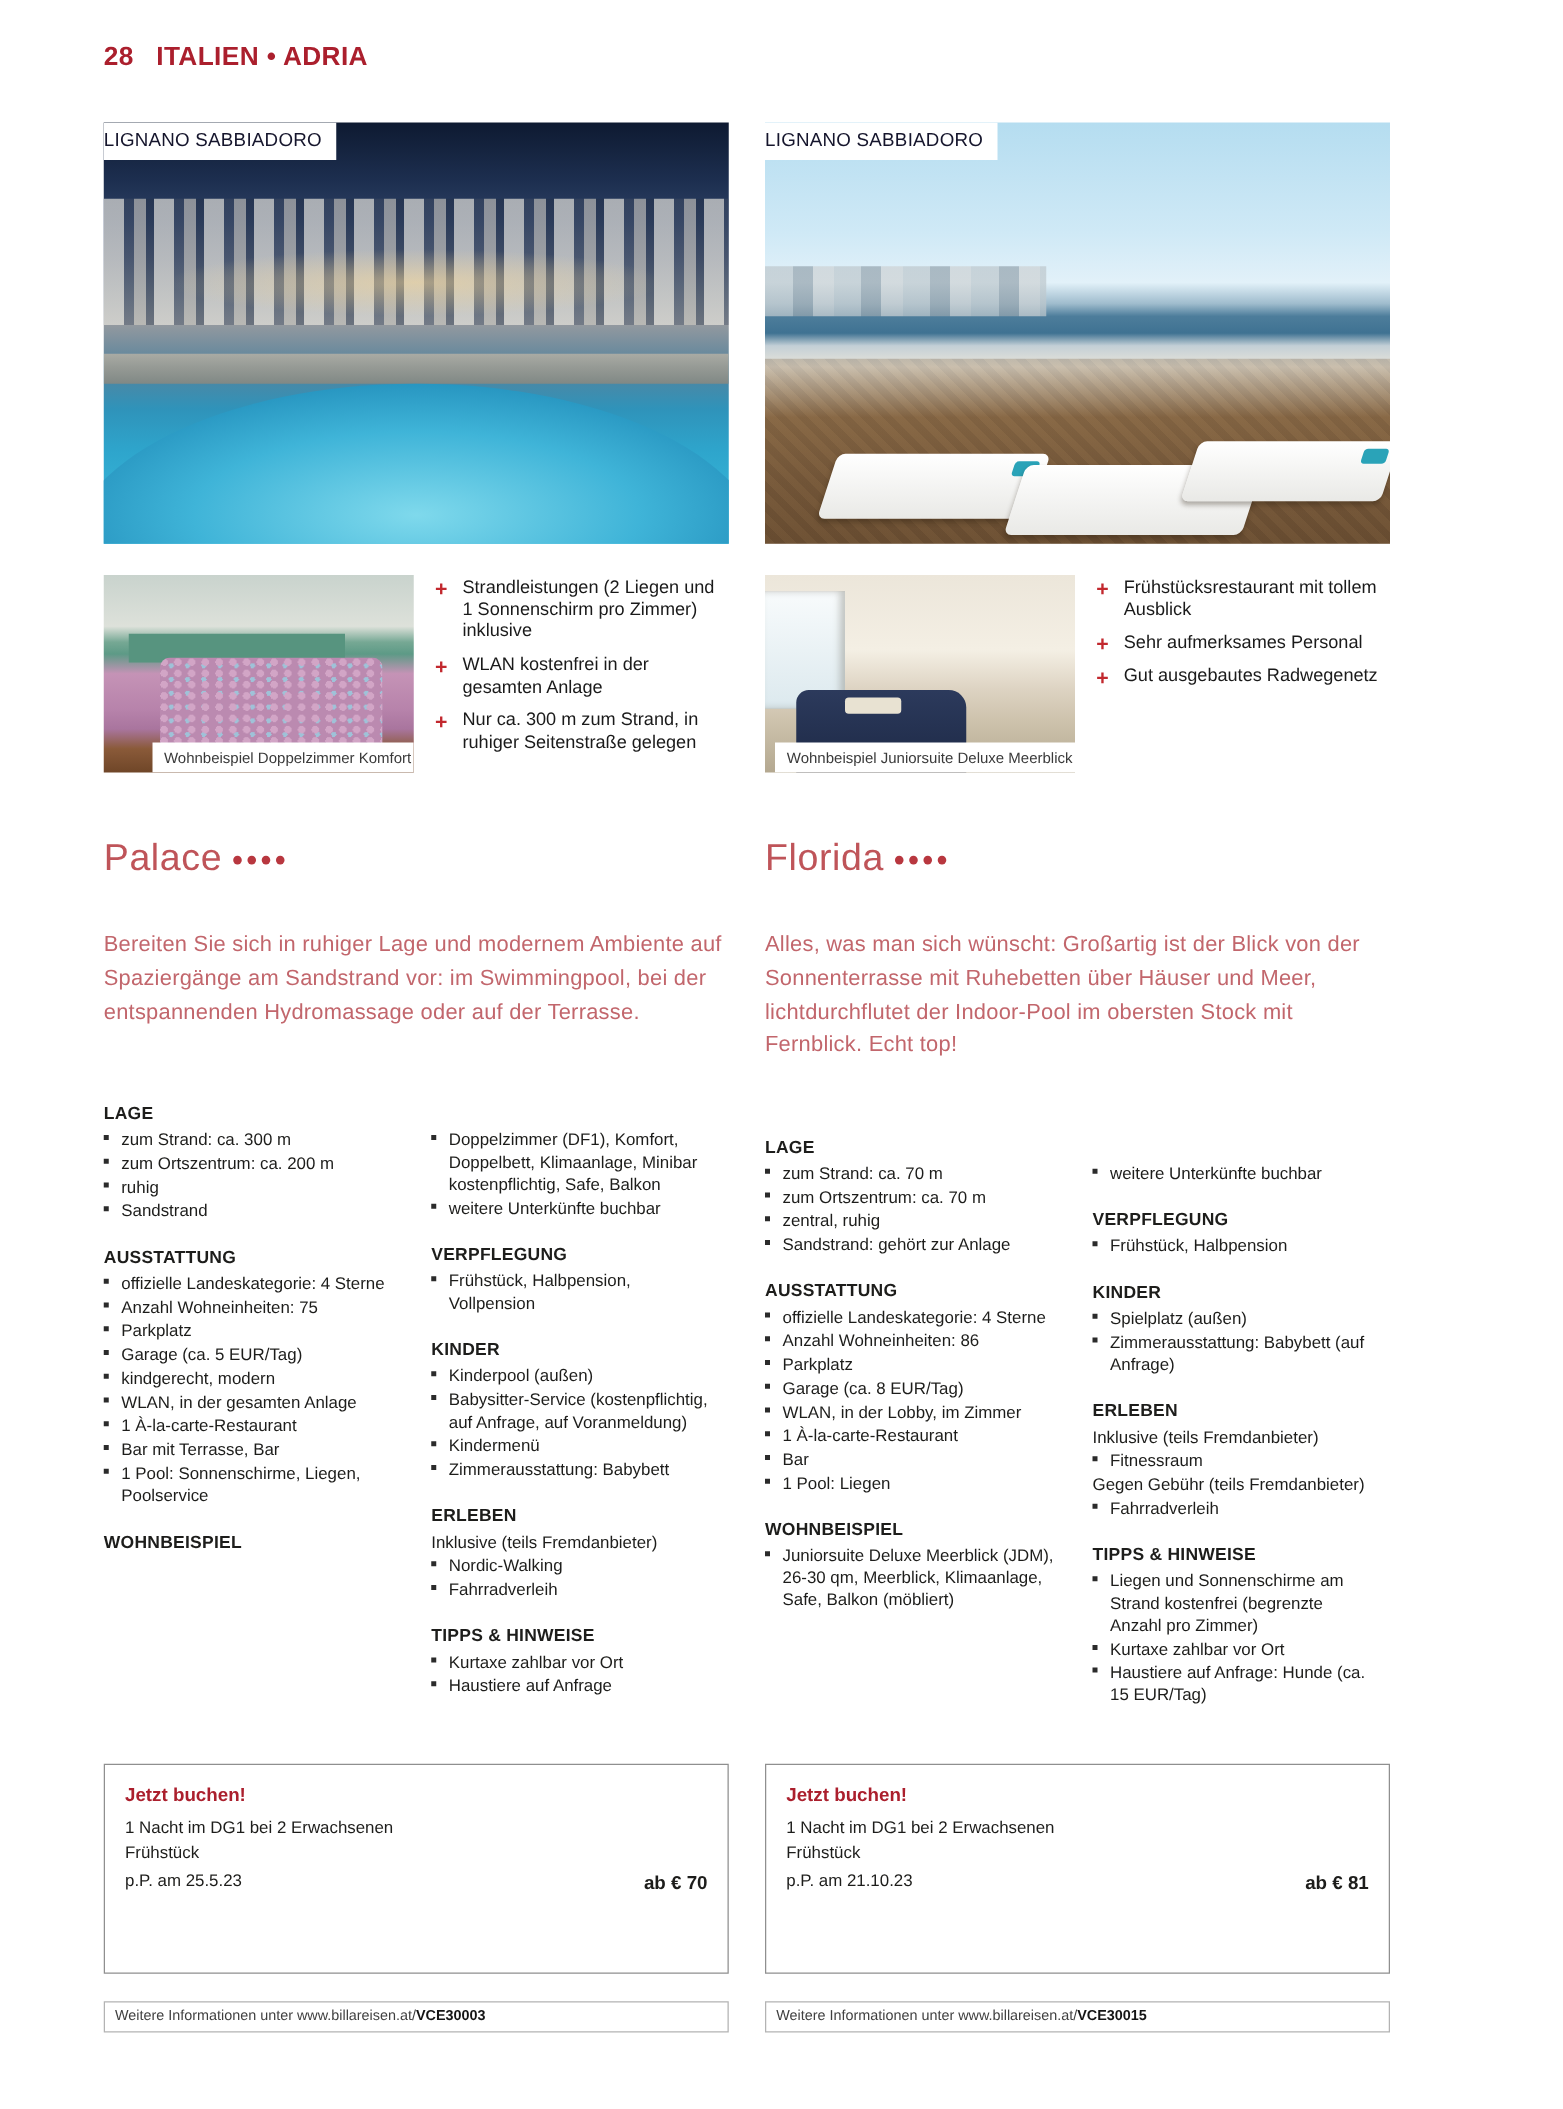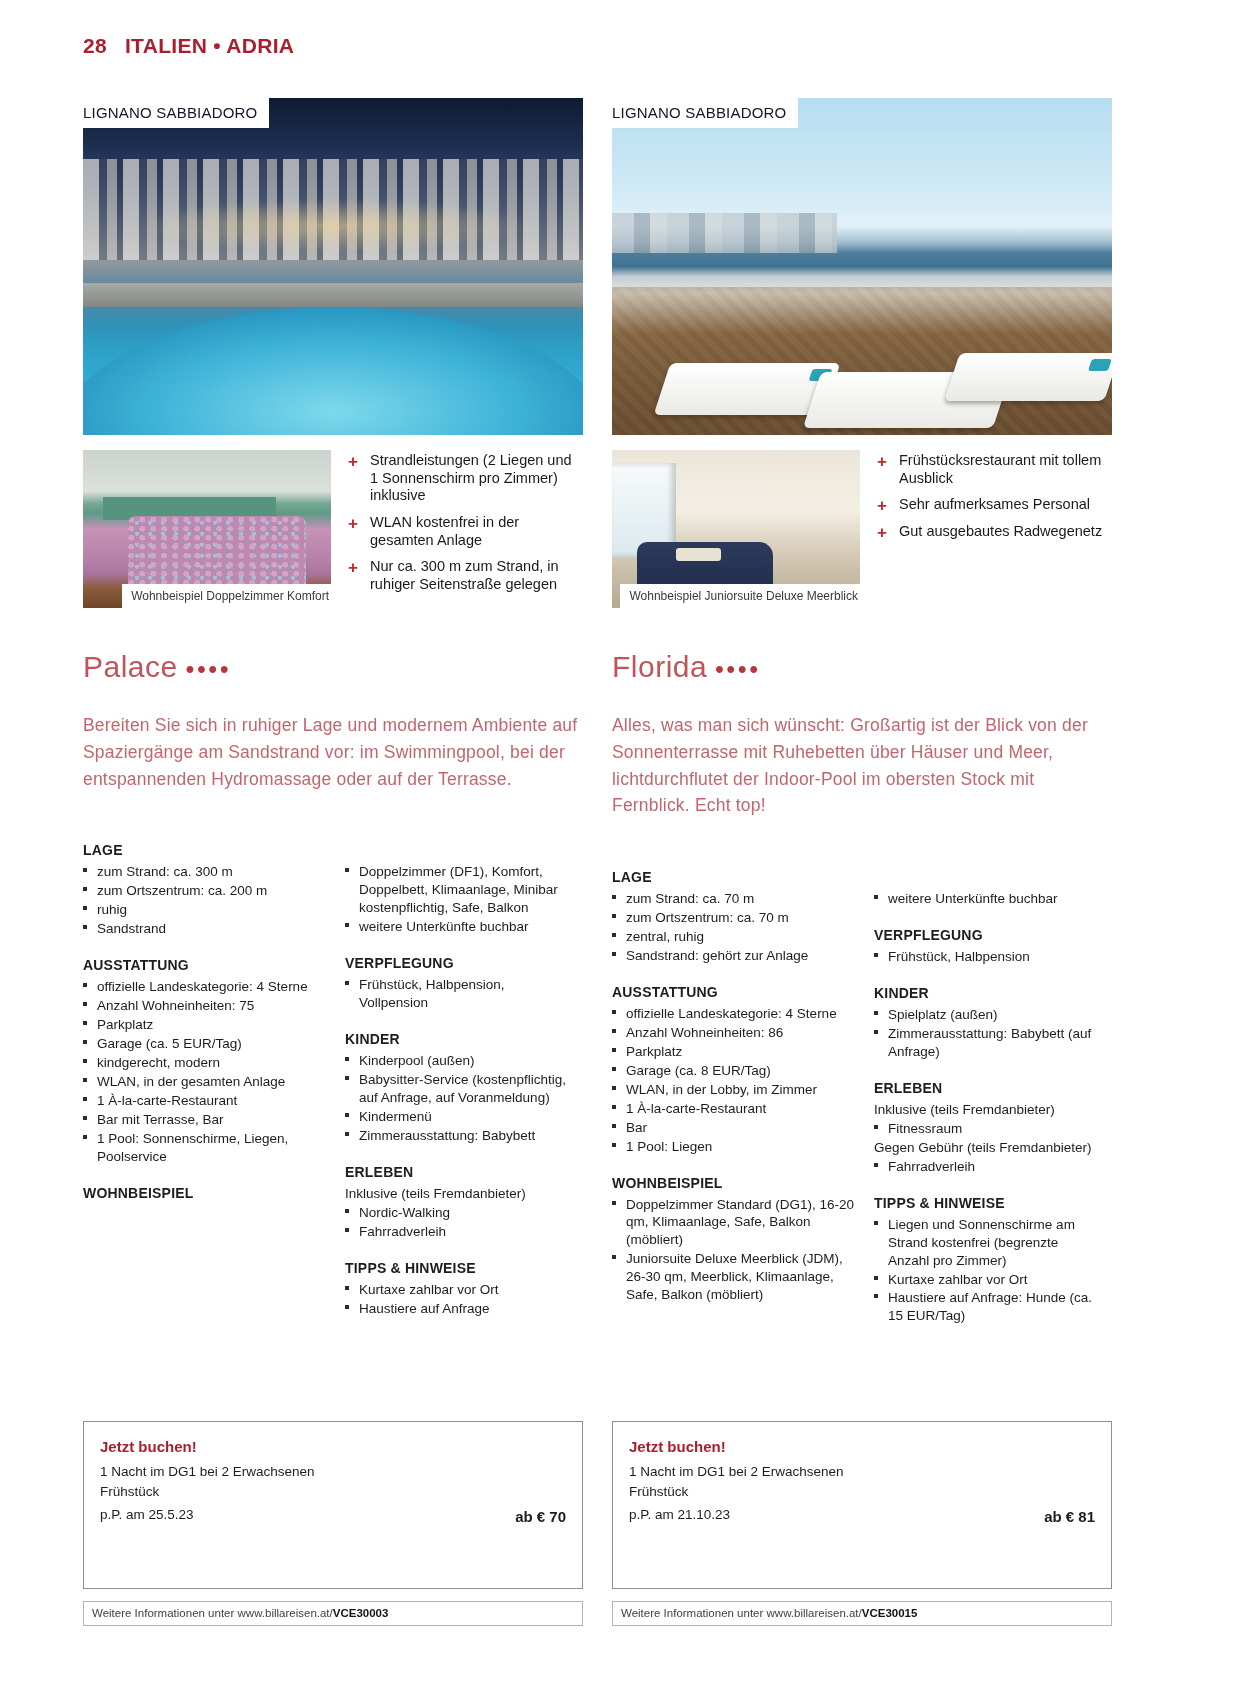"LIGNANO SABBIADORO" .hotel-col { gap: none -> 10px }
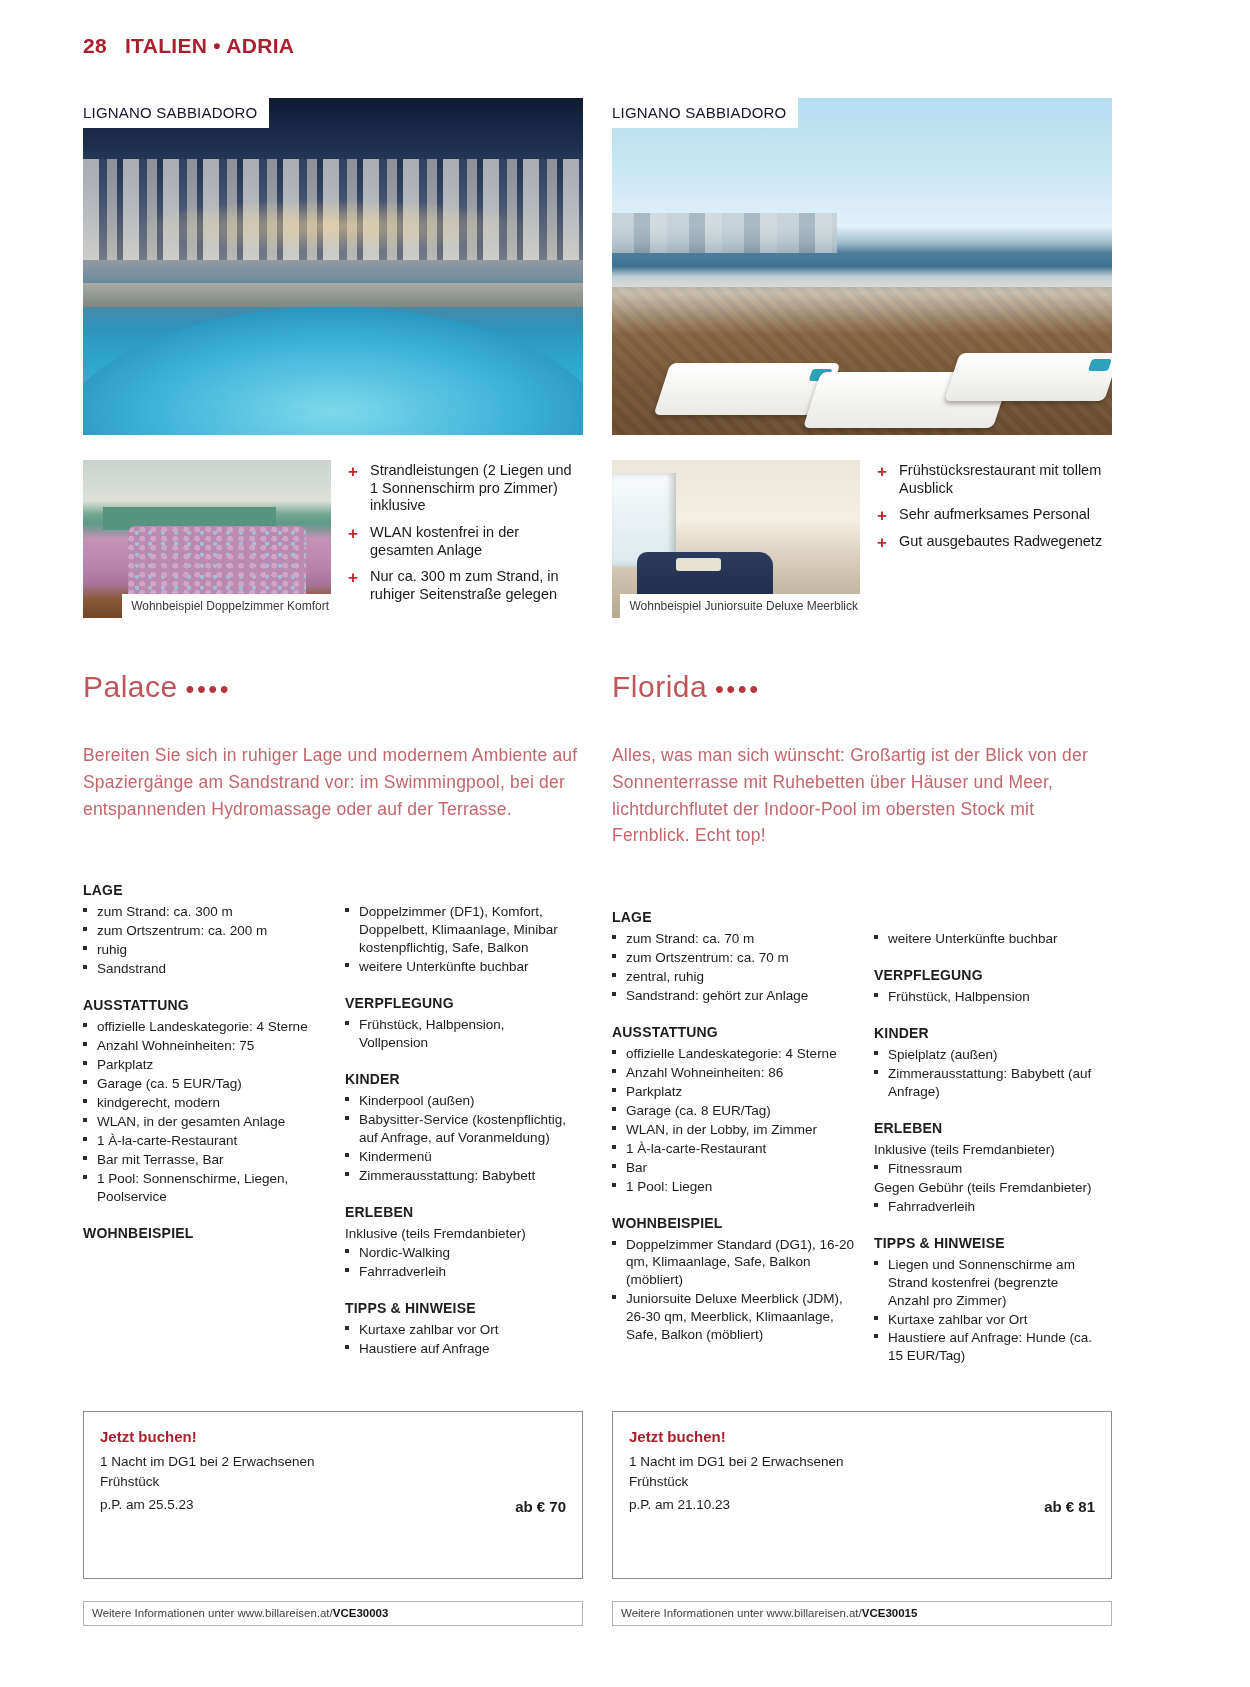"Doppelzimmer Standard (DG1), 16-20 qm," div.info-item { html: <div> <span></span> <span>Doppelzimmer Standard (DG1), 16-20 qm, Klimaanlage, Safe, Balkon (möbliert)</span> </div> -> none }
